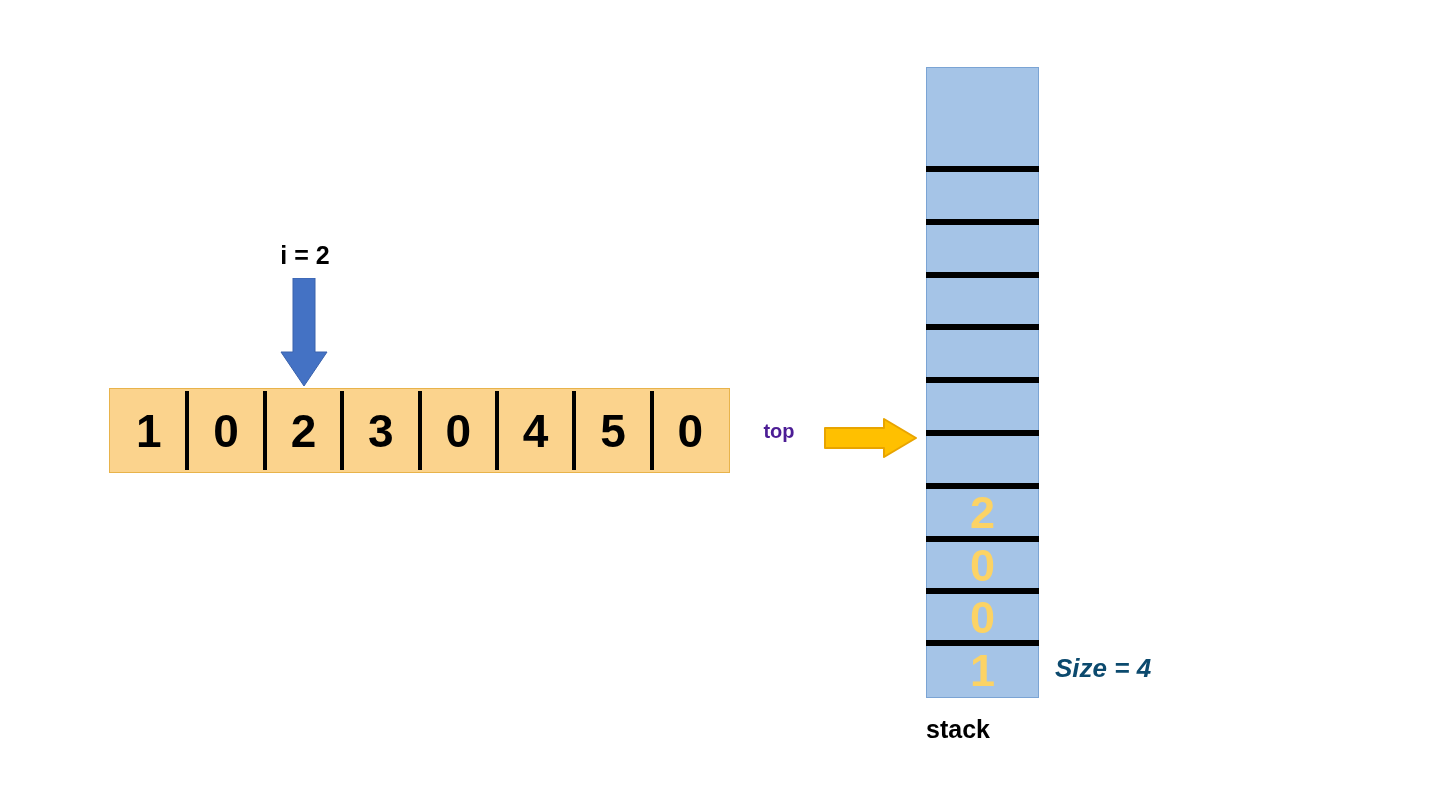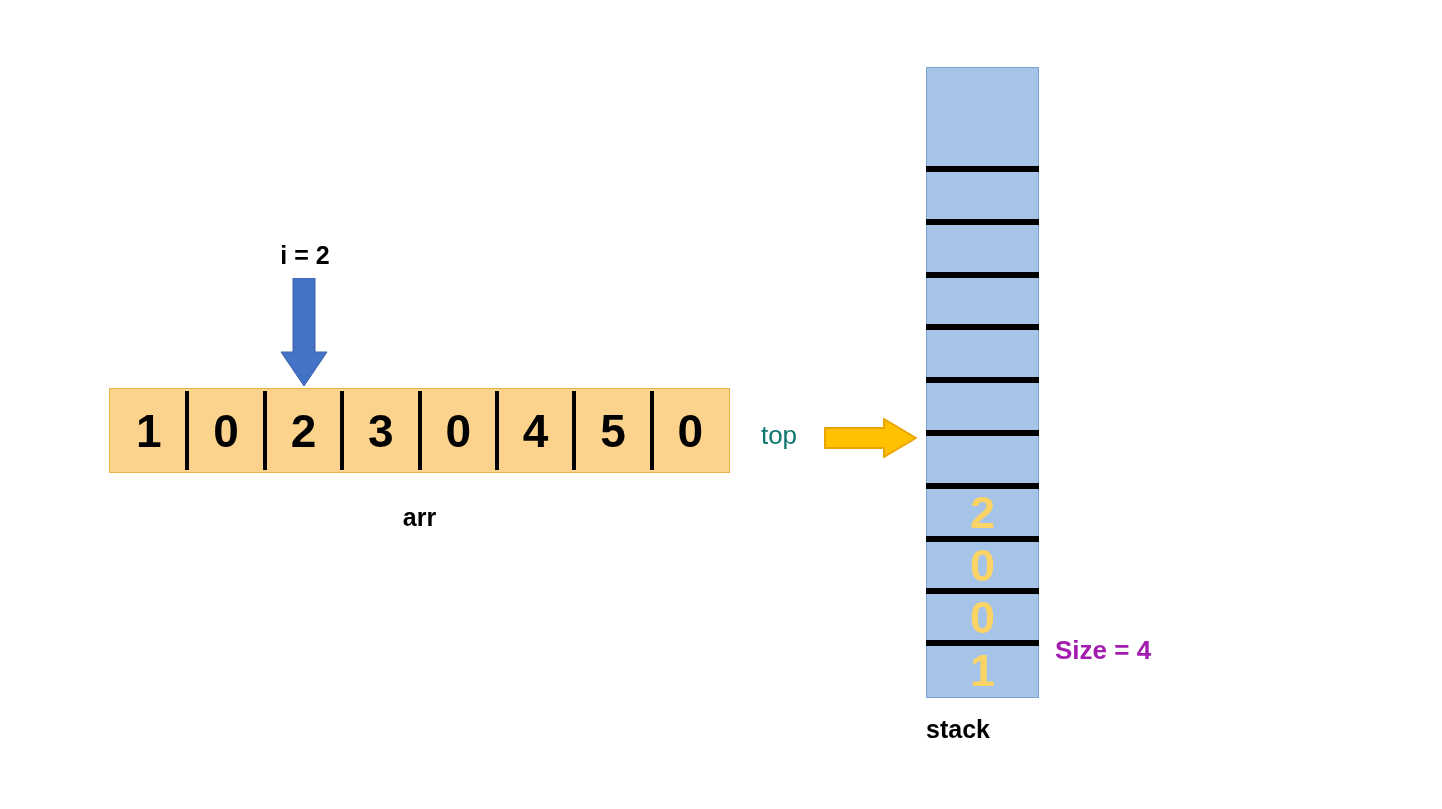"top" .top-label { color: #0f766e -> #4c1d95; font-size: 26px -> 20px; font-weight: normal -> bold }
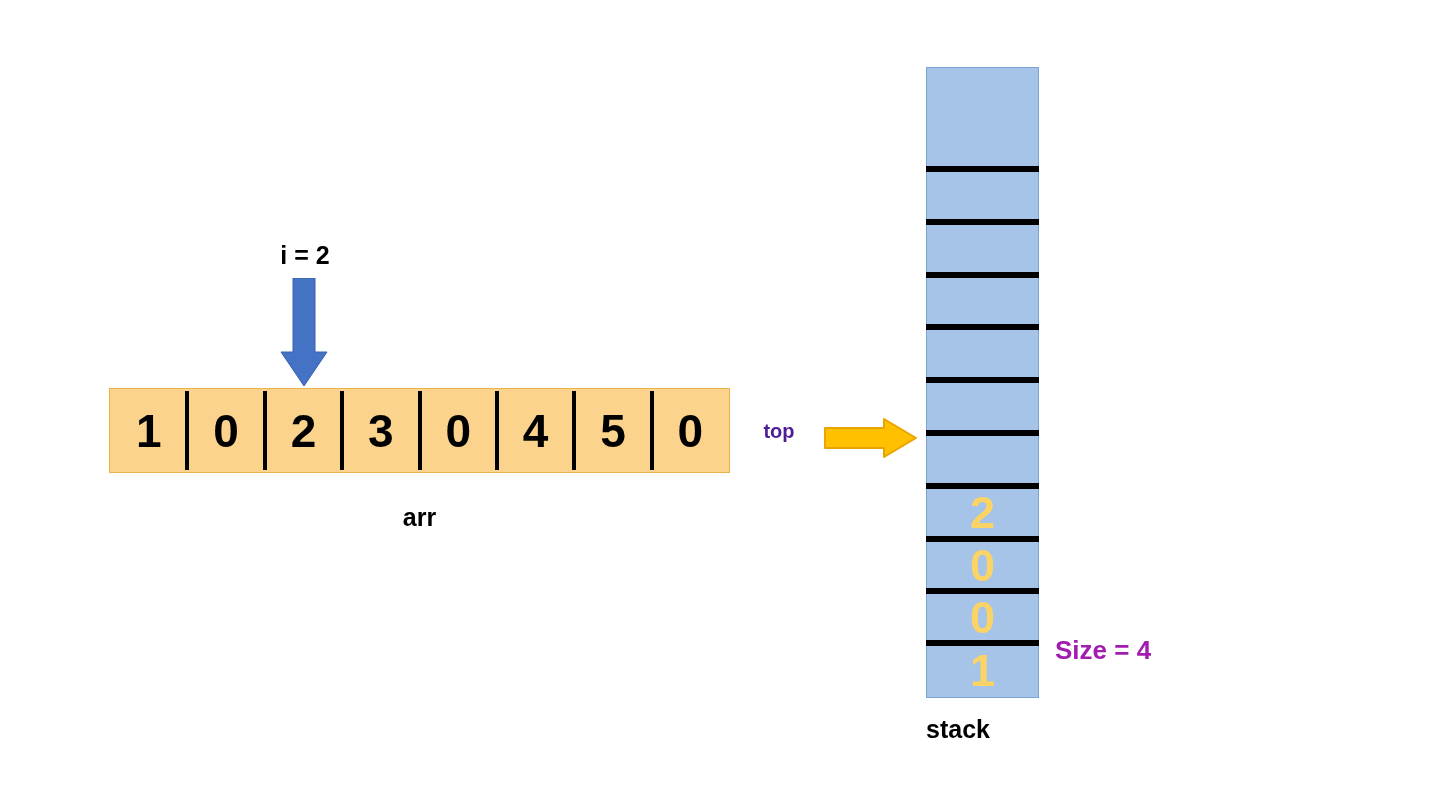"arr" div.arr-label { html: <div>arr</div> -> none }
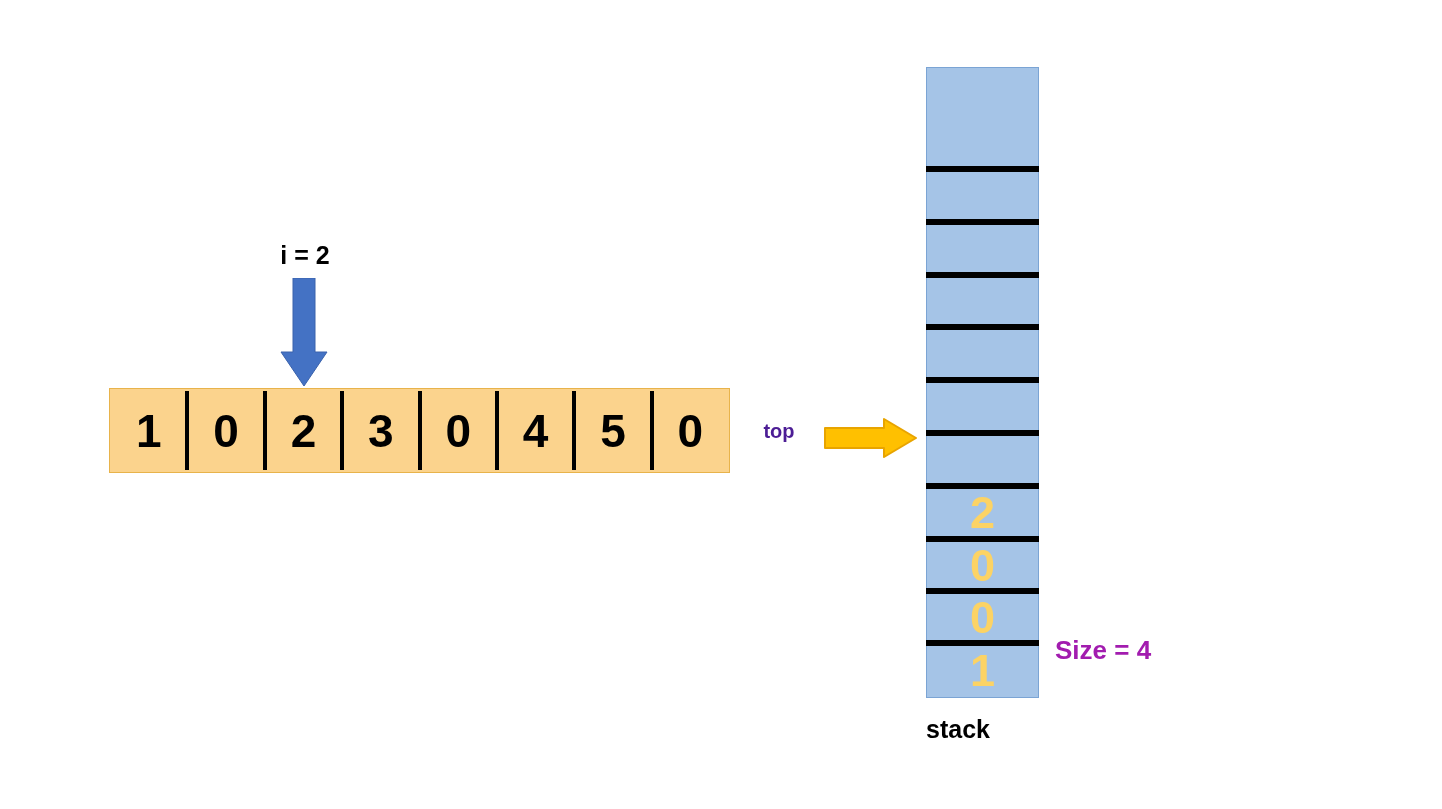"Size = 4" .size-label { color: #a21caf -> #0c4a6e; font-style: none -> italic; top: 635px -> 653px }
